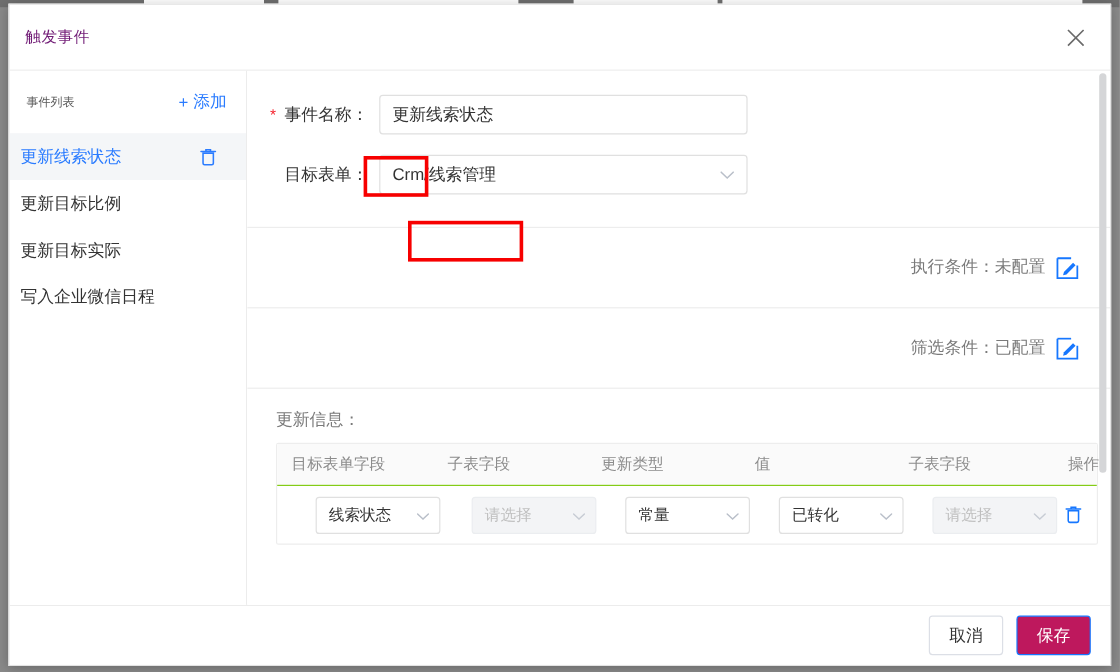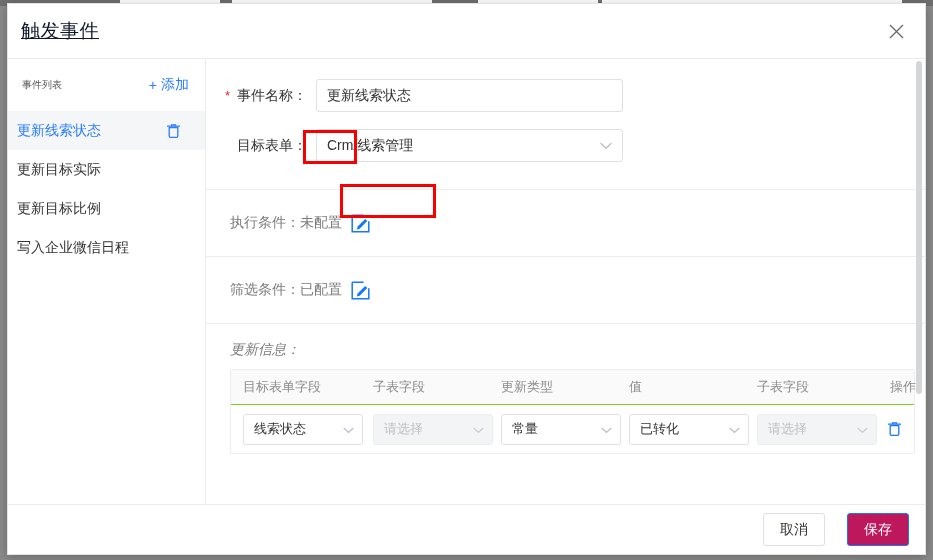"触发事件" .modal-title { color: #0f172a -> #701a75; font-size: 19px -> 13px; text-decoration: underline -> none }
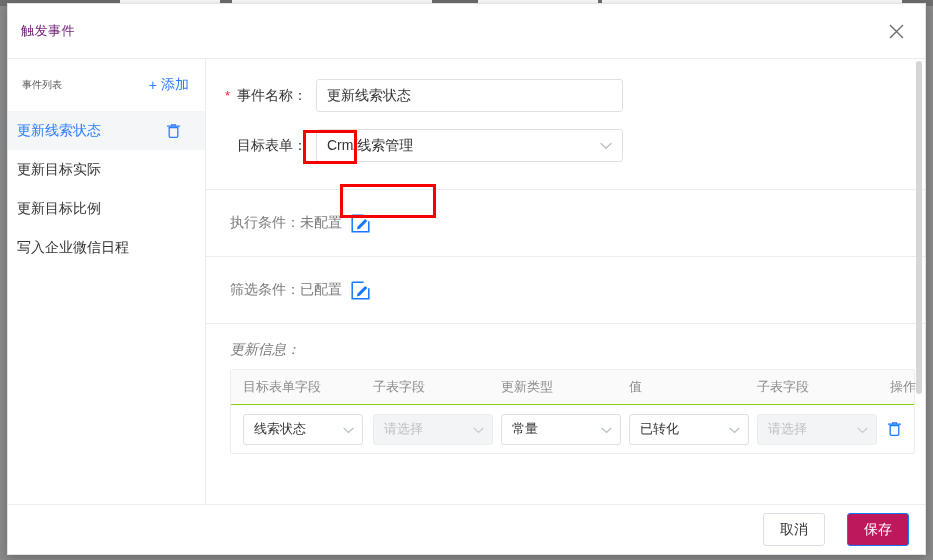"更新目标实际" div.sidebar-item { order: before "更新目标比例" -> after "更新目标比例" }
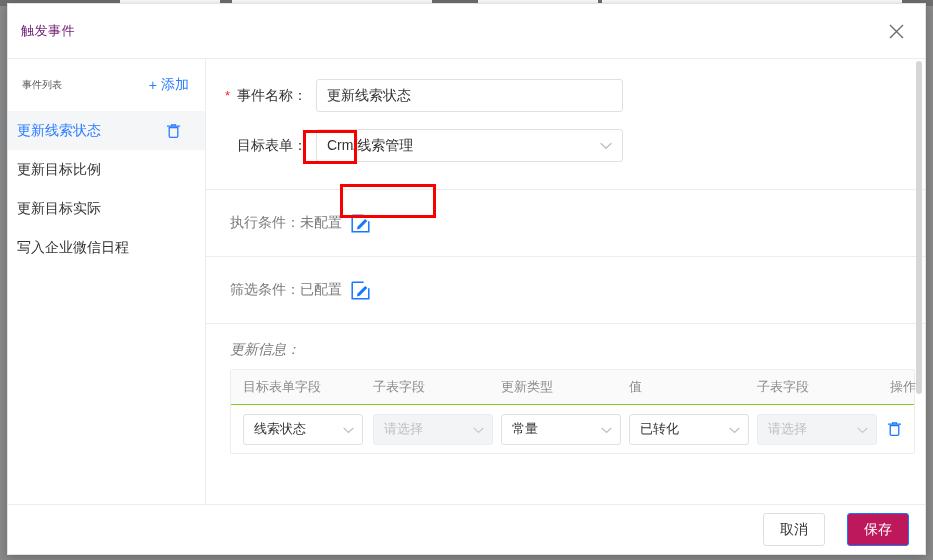"执行条件：" .cond-row { justify-content: flex-start -> flex-end }
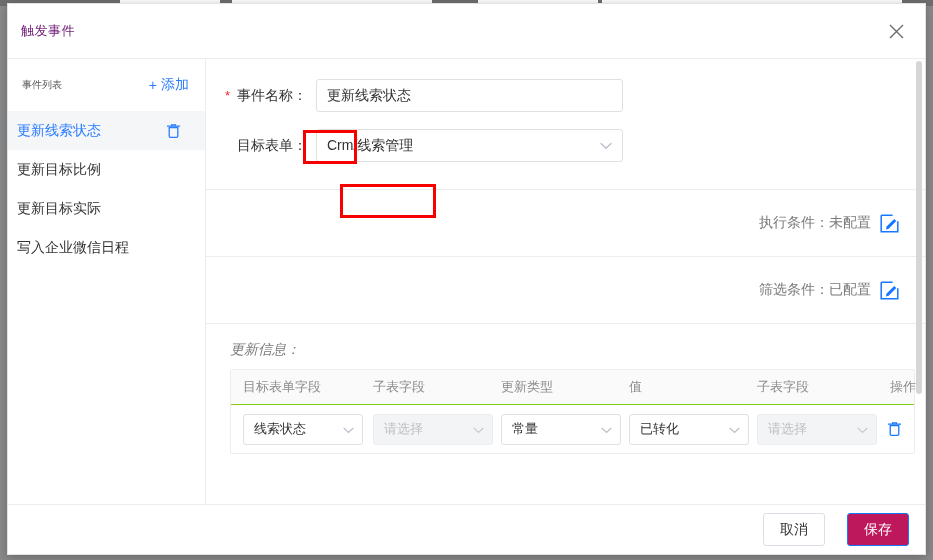"更新信息：" .update-title { font-style: italic -> none }
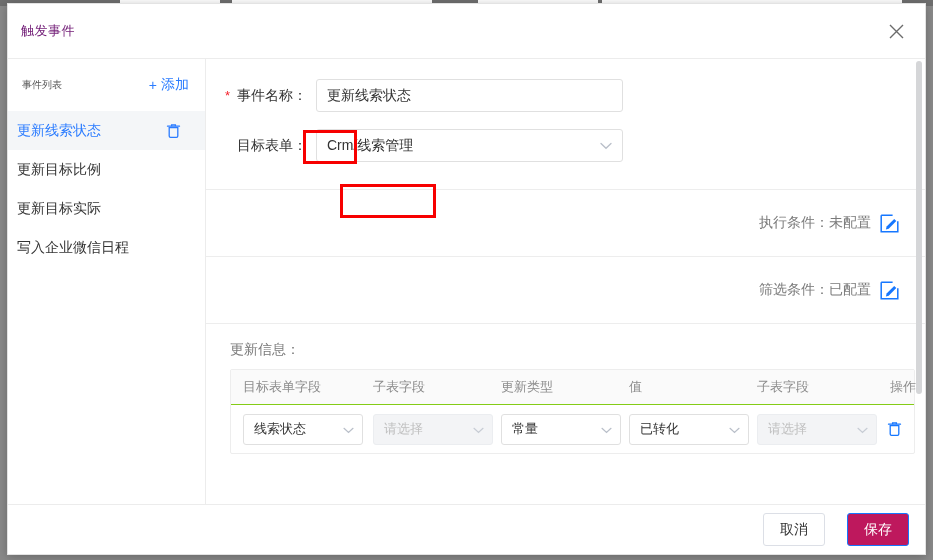"线索状态" .mini-select.w1 { margin-left: none -> 20px; width: 120px -> 104px }
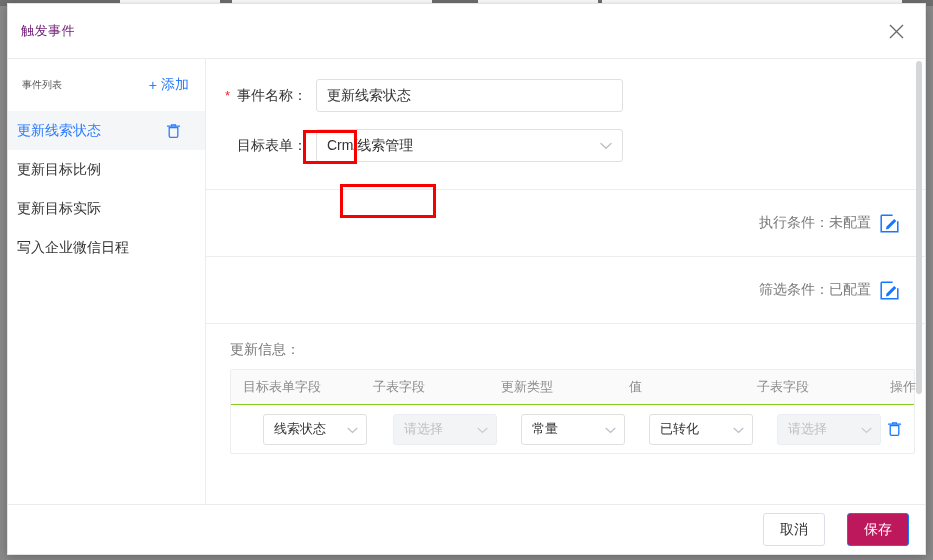"取消" .modal-footer { gap: 22px -> 11px }
